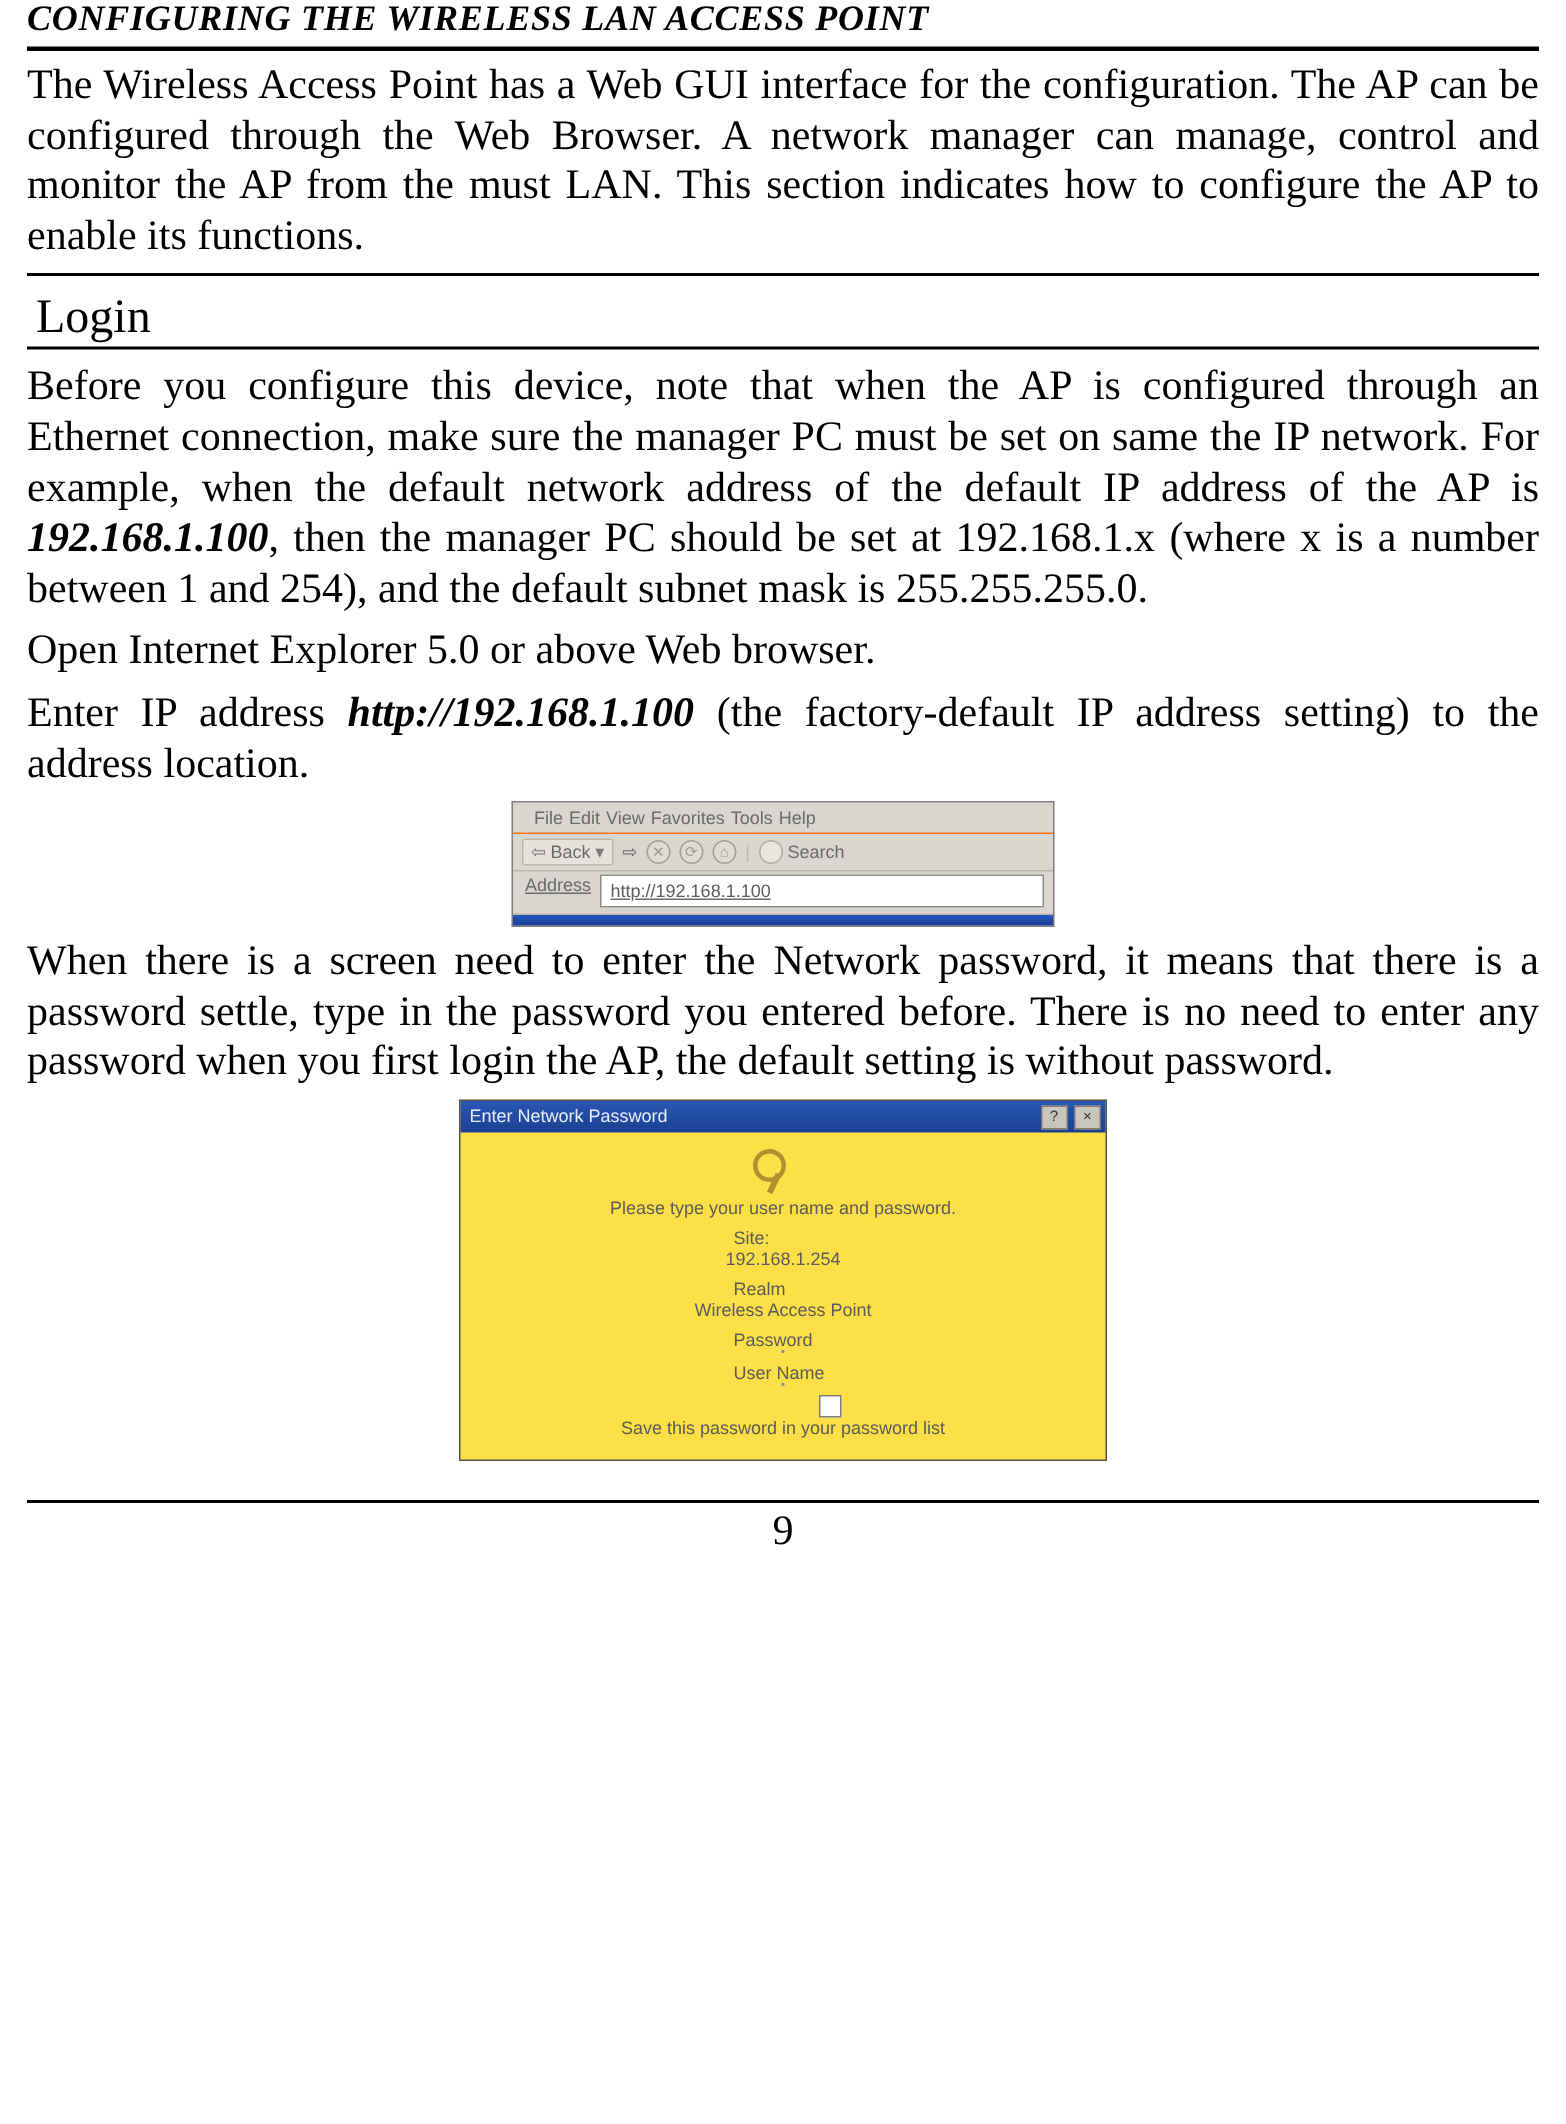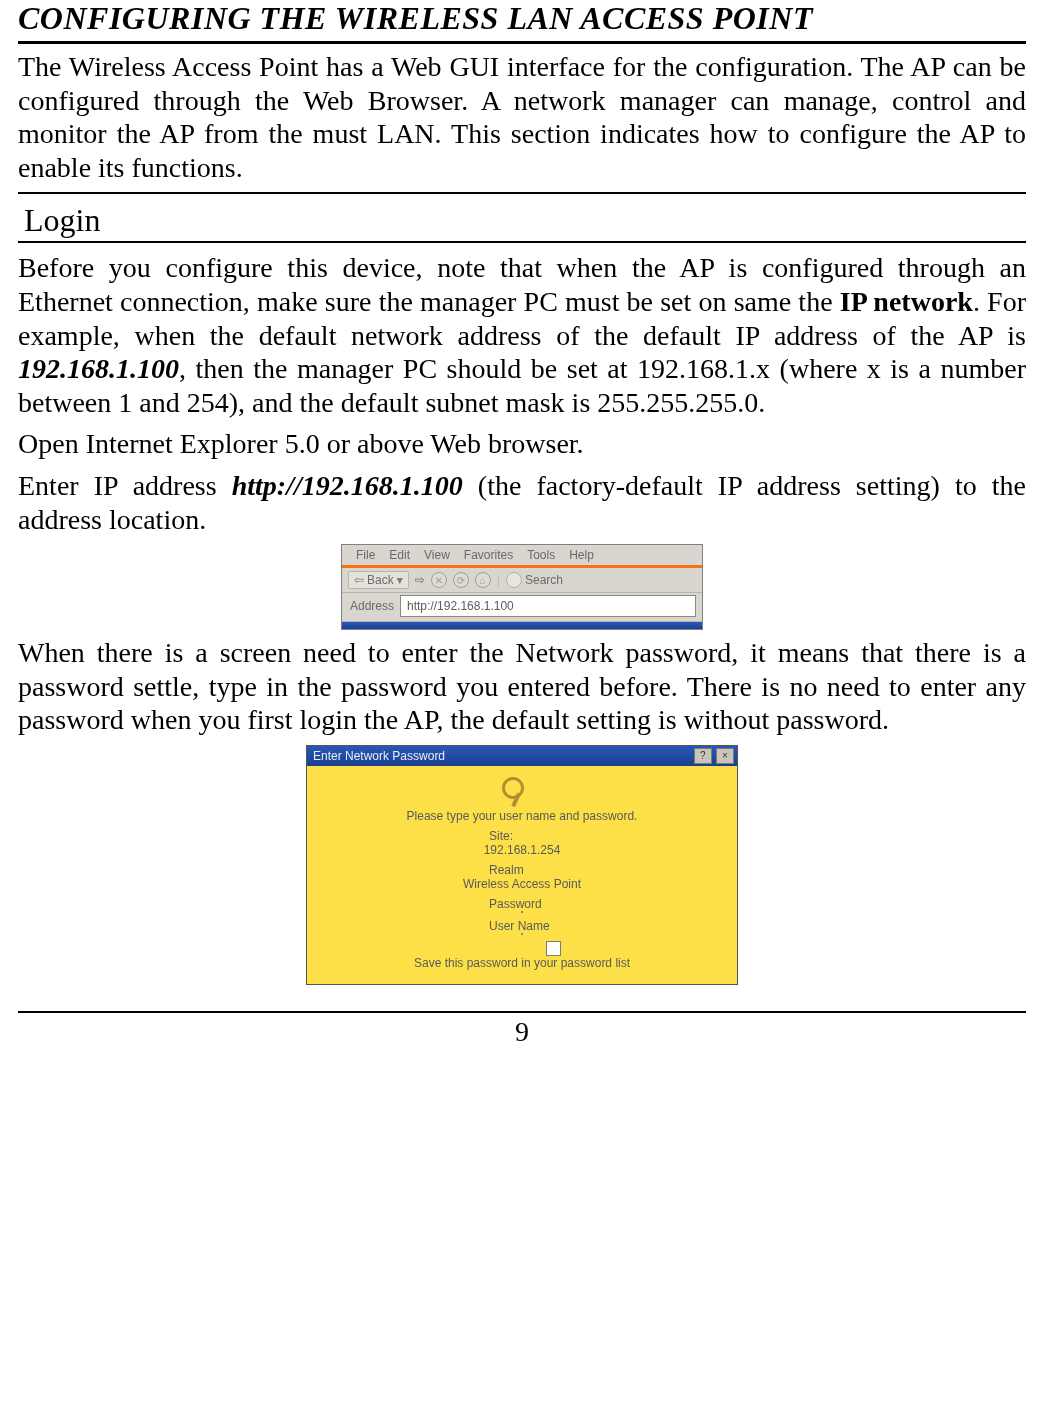"CONFIGURING THE WIRELESS LAN ACCESS" .h1 { font-size: 32px -> 24px }
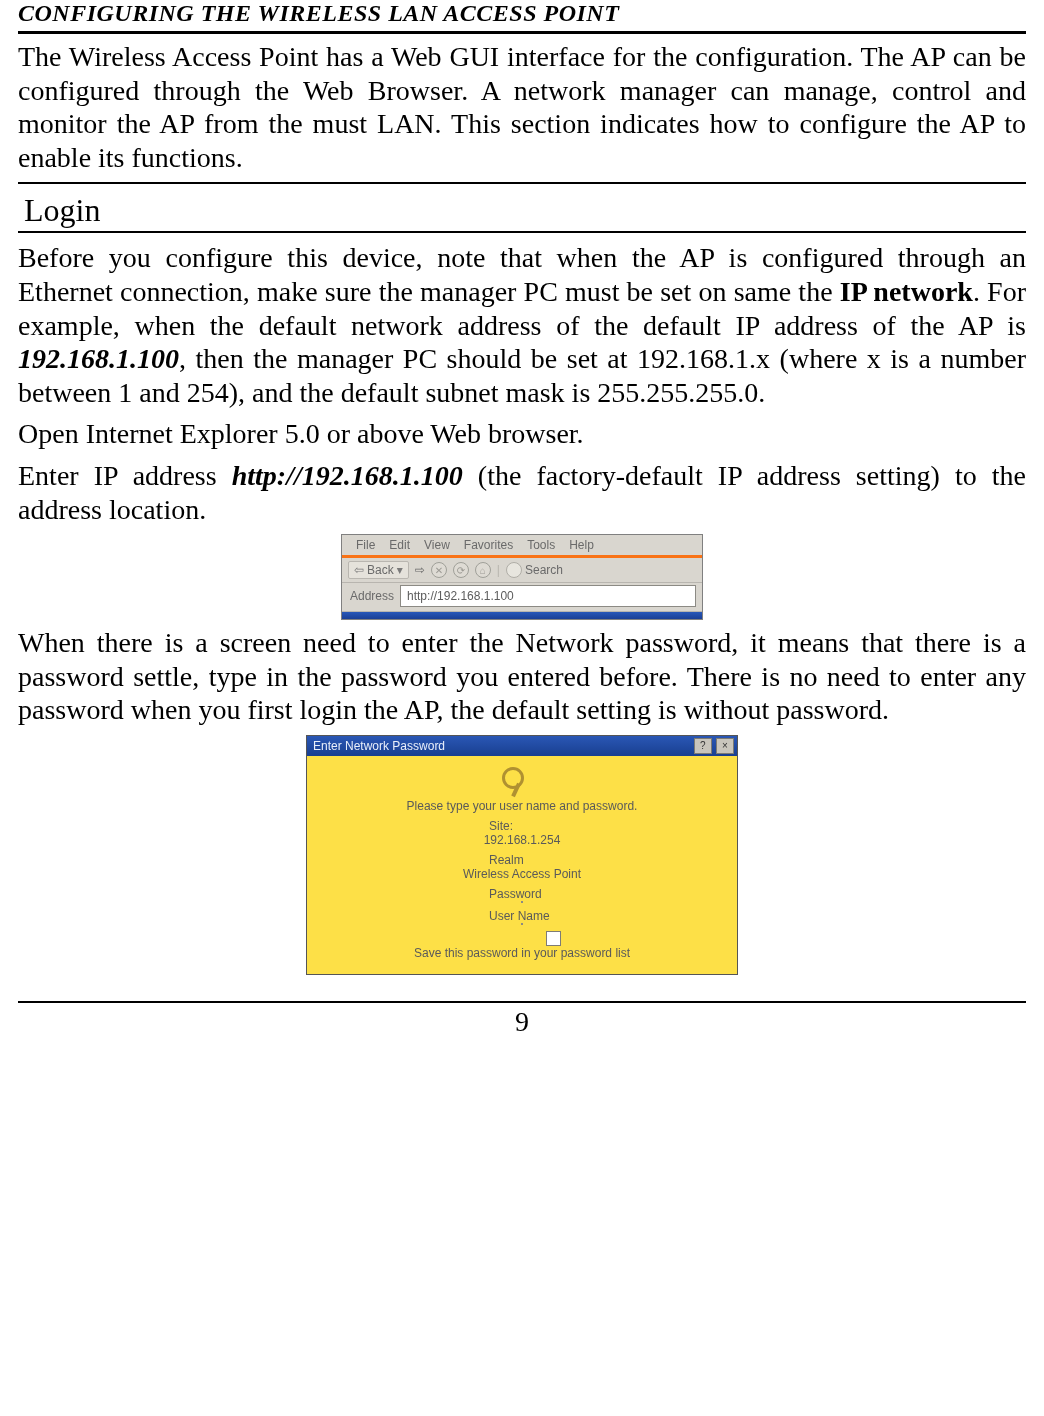"IP network" .b { font-weight: bold -> normal }
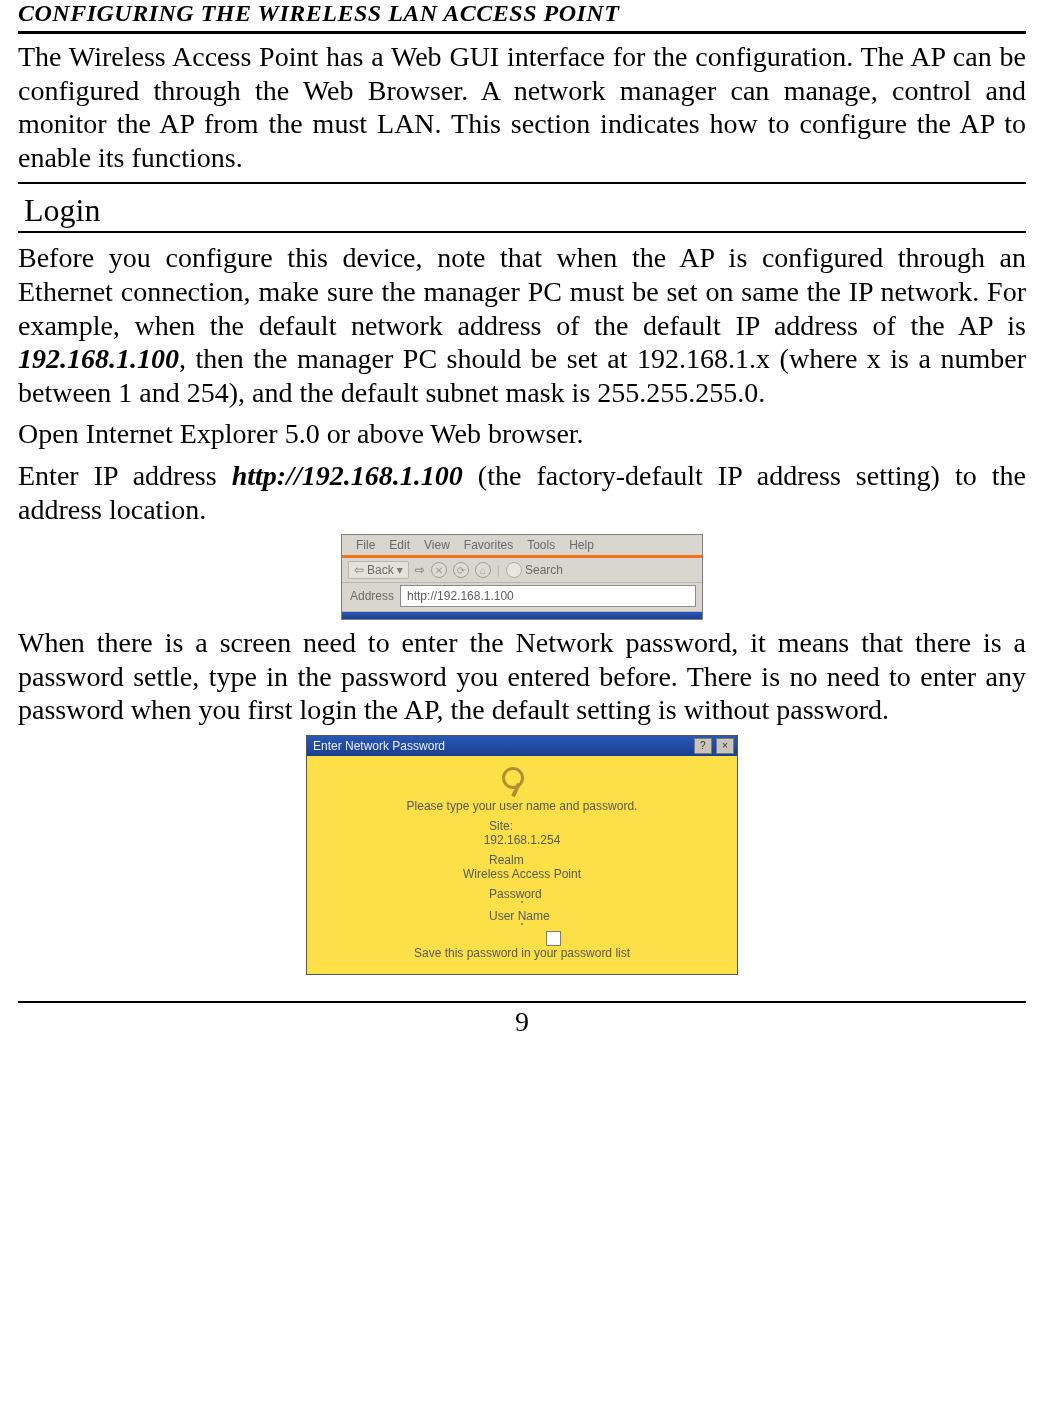"File" .ie-menu { border-bottom: 3px solid #f97316 -> 1px solid #f97316; gap: 14px -> 4px }
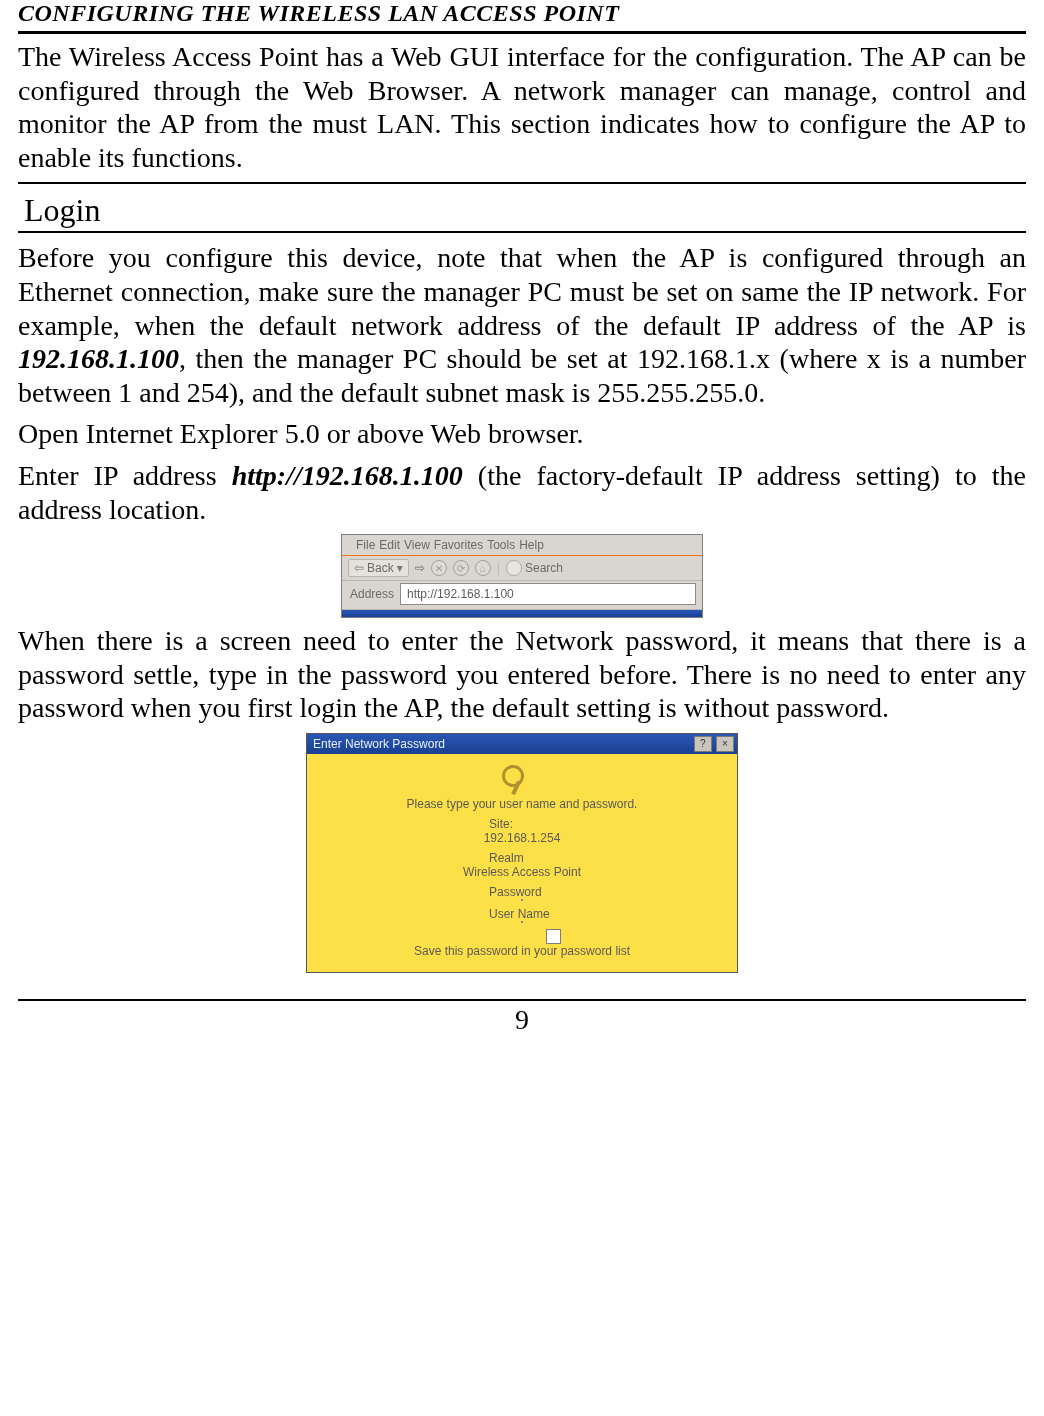"Address" .ie-addr-row { align-items: center -> none; text-decoration: none -> underline }
